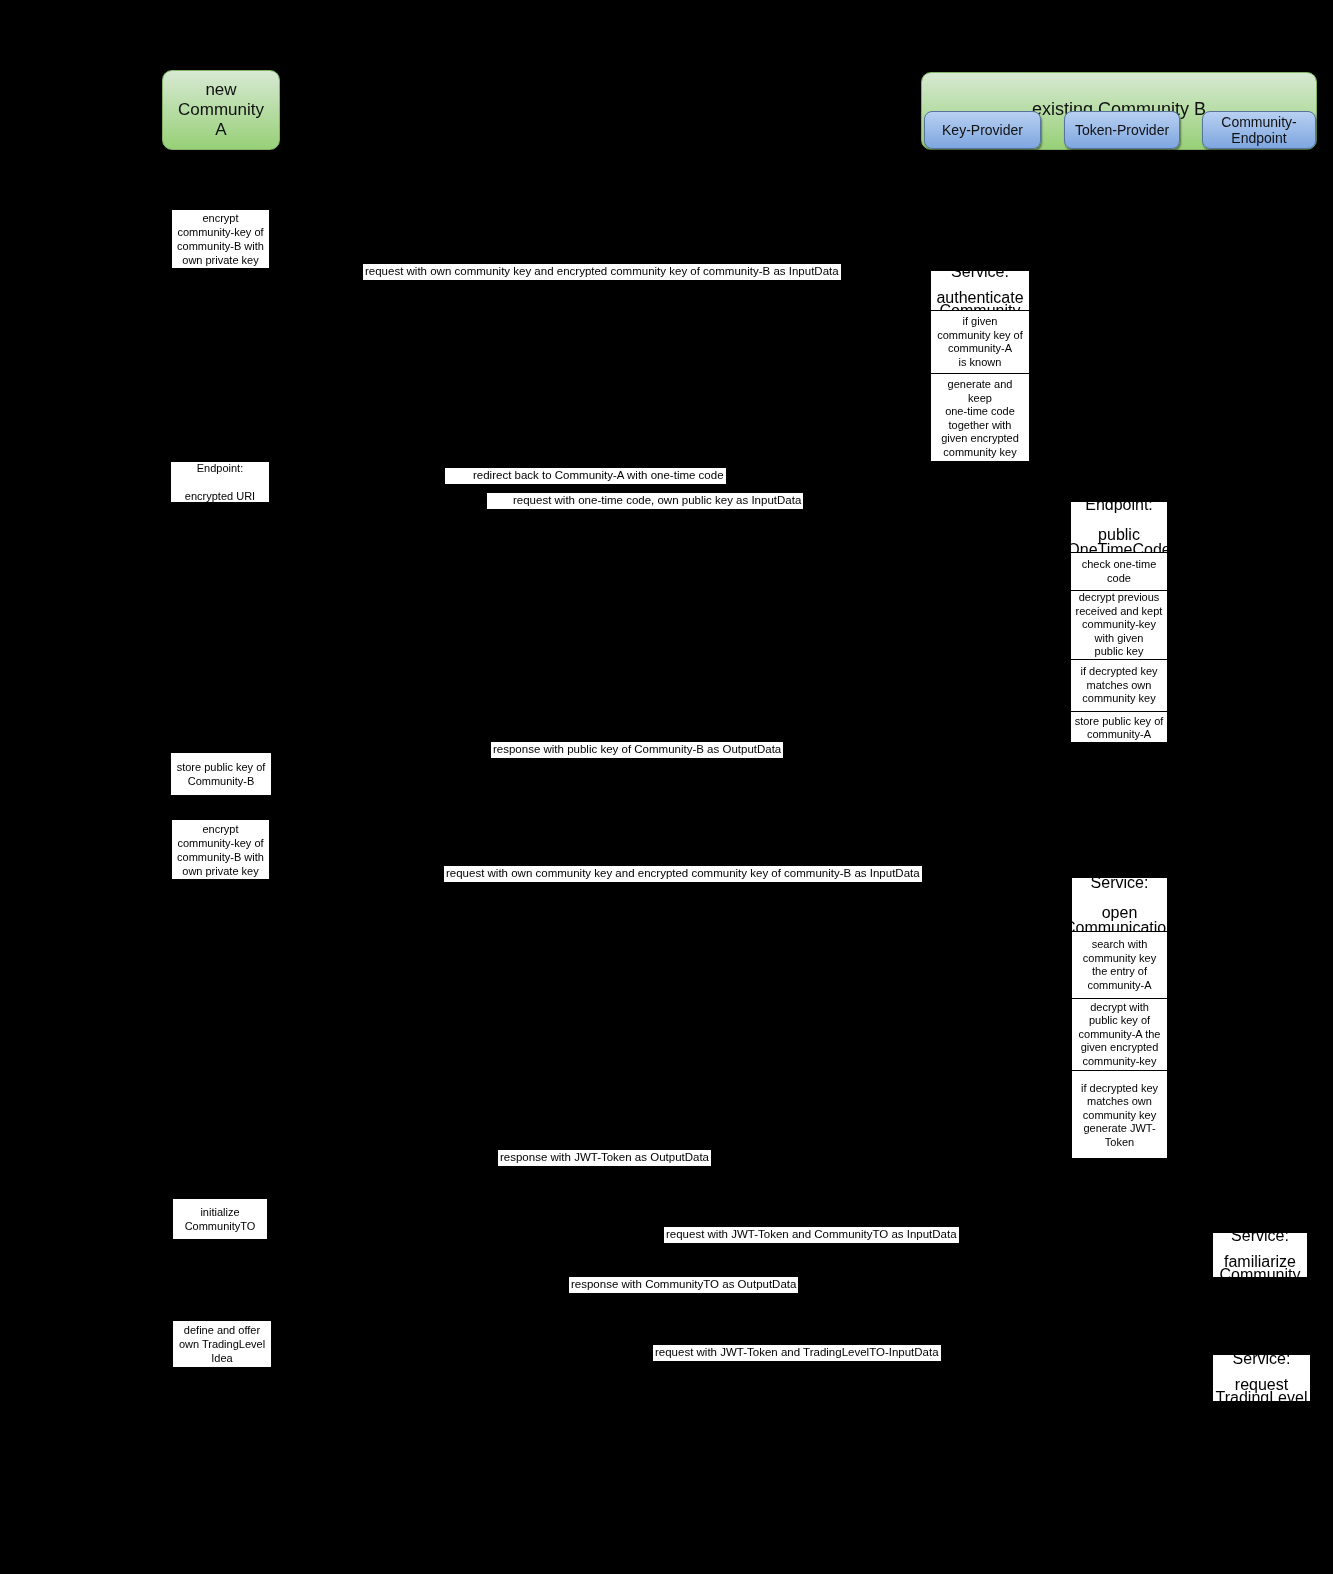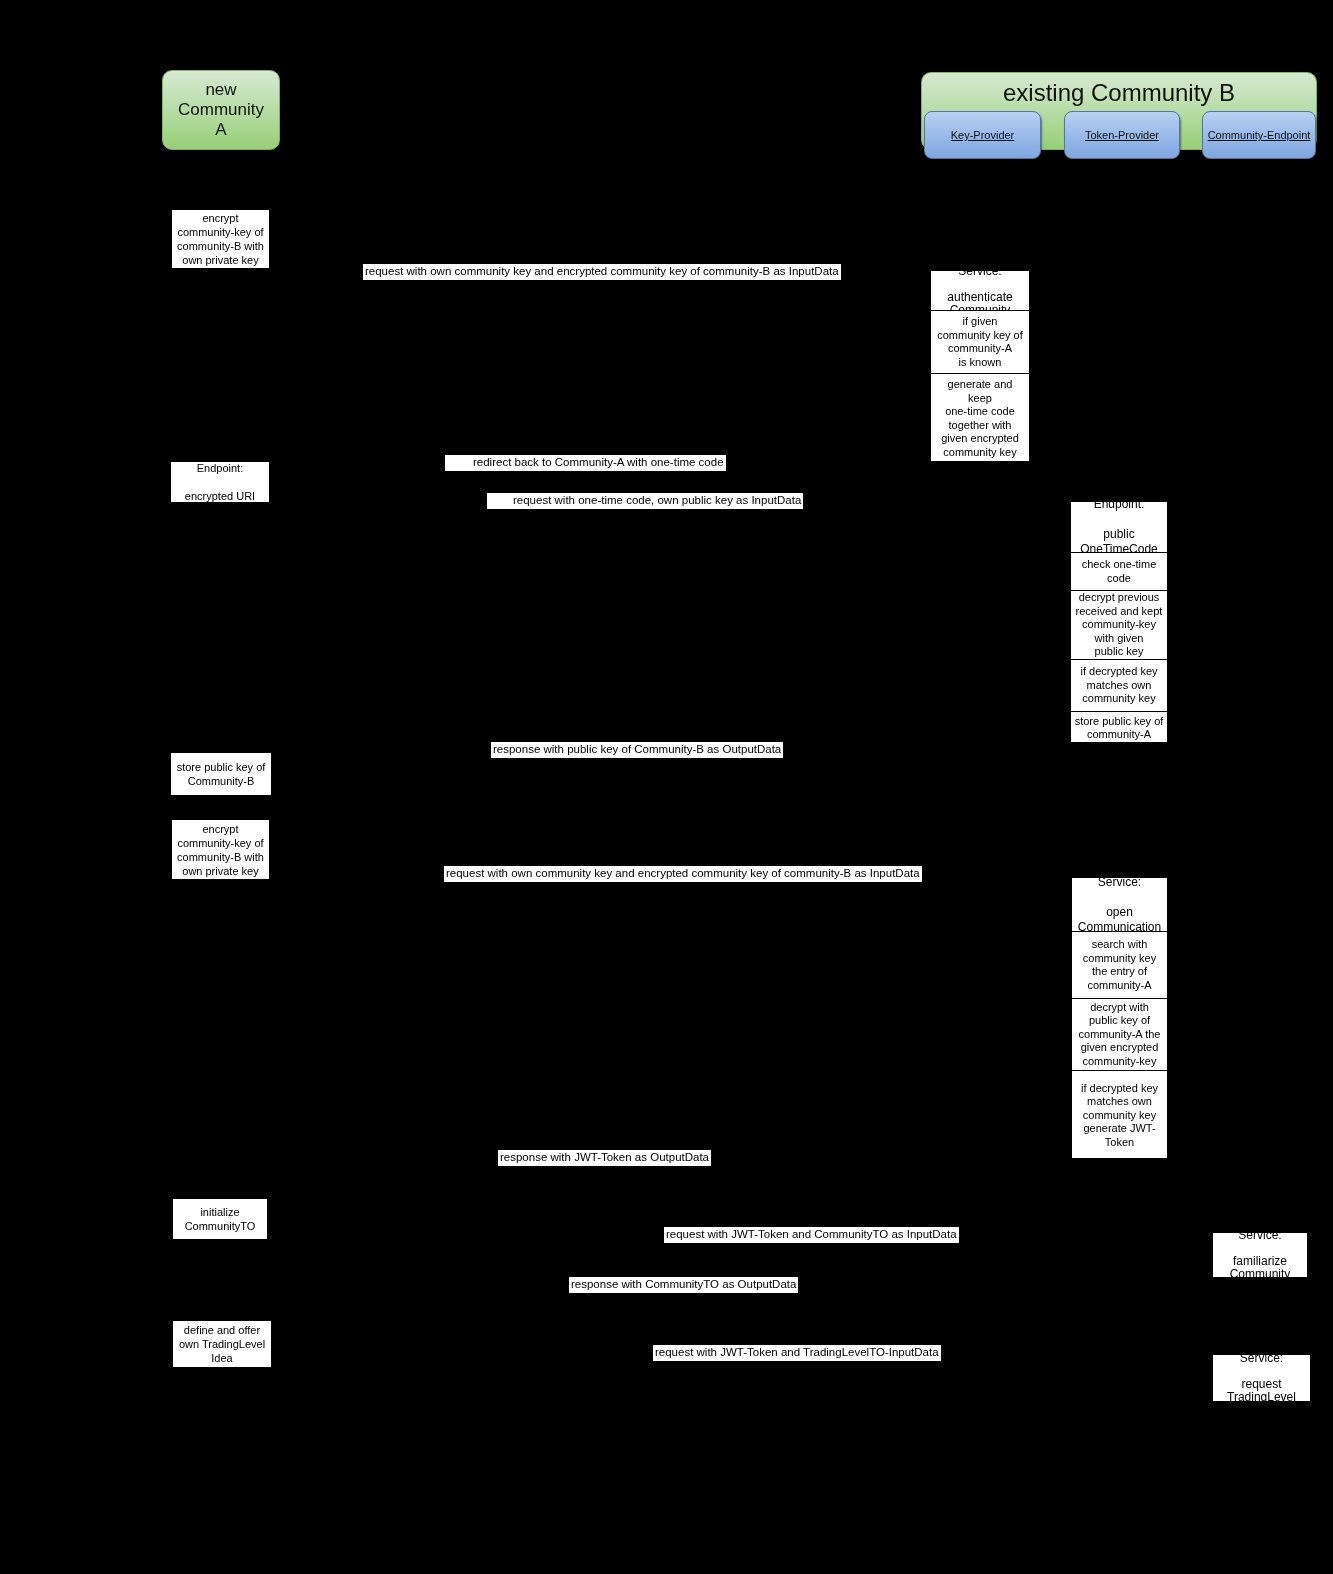"existing Community B" #actorB .btitle { font-size: 24px -> 18px; top: 0 -> 16px }
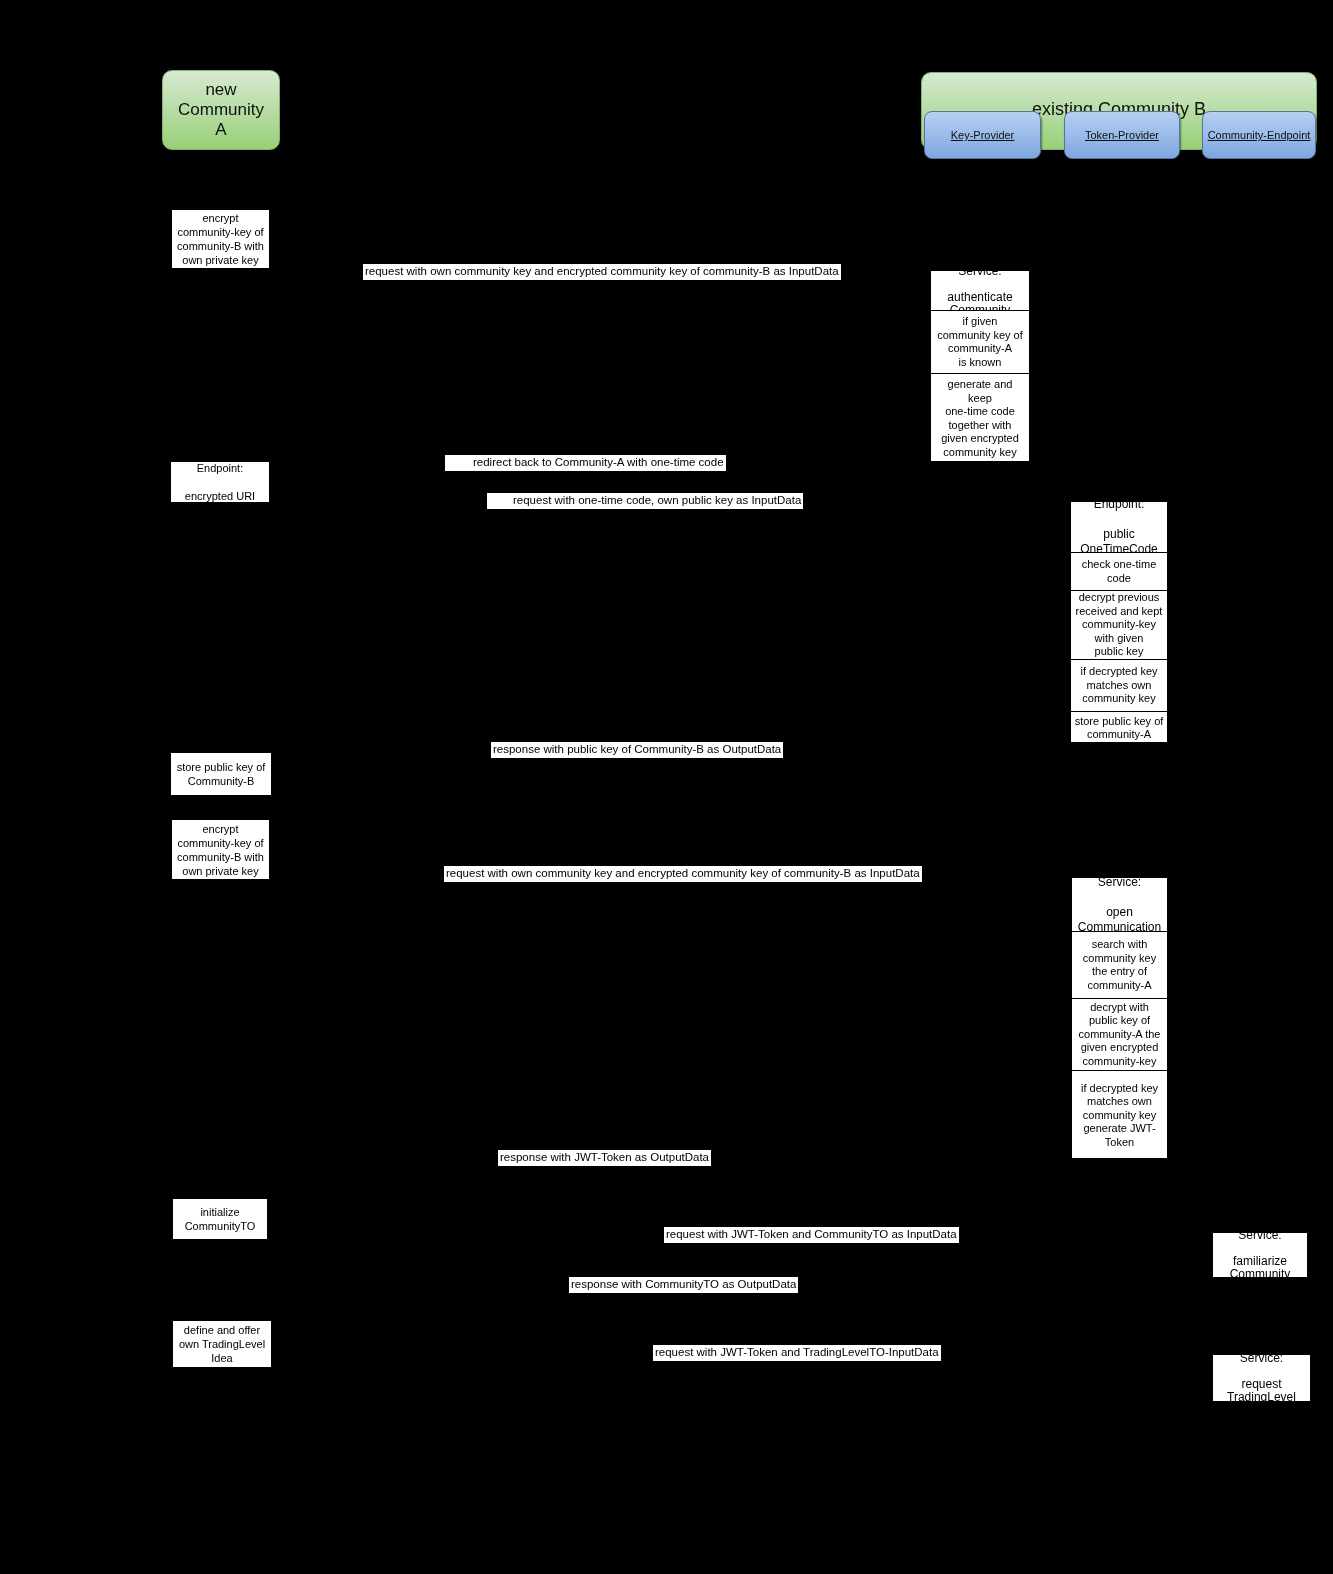"Key-Provider" .comp { font-size: 11px -> 14px; height: 48px -> 38px; text-decoration: underline -> none }
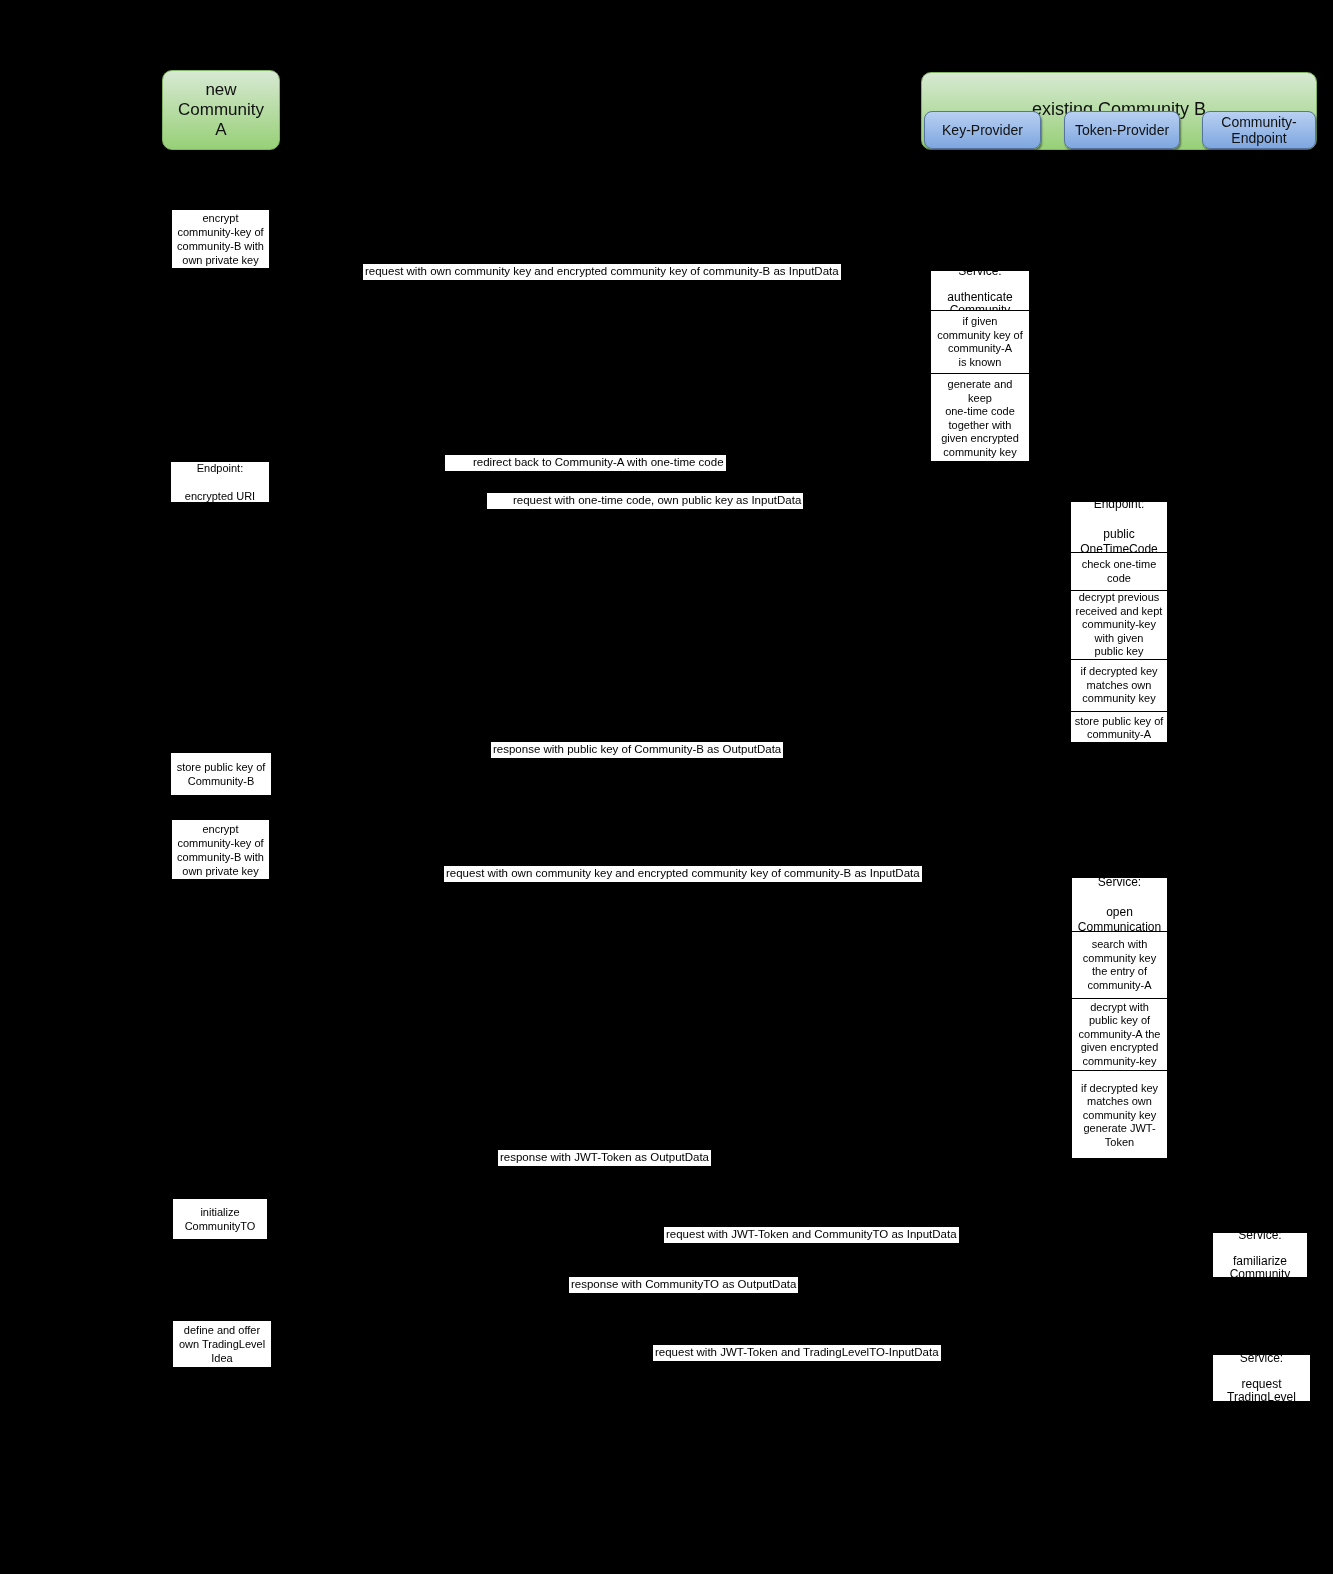"Service:" .rblock .head { font-size: 12px -> 16px }
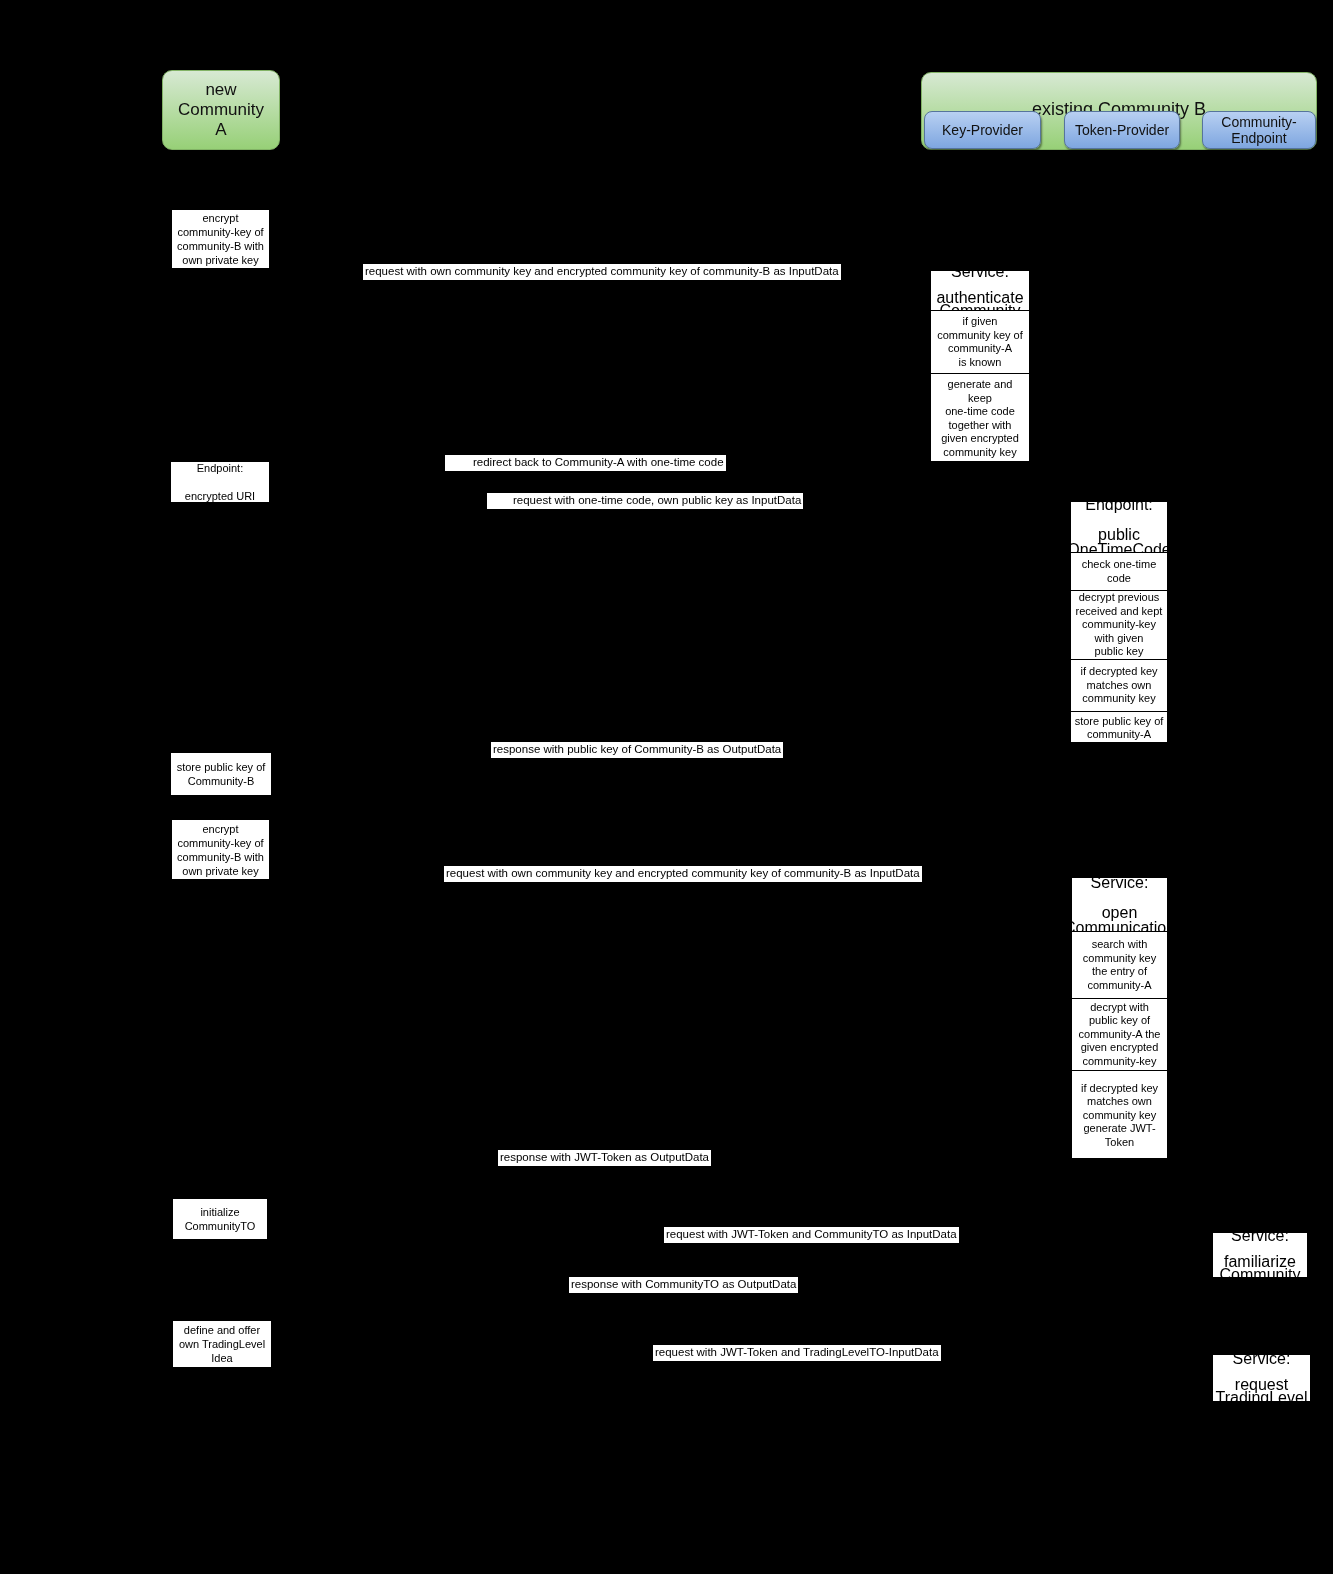"redirect back to Community-A with" #m2 { top: 455px -> 468px }
